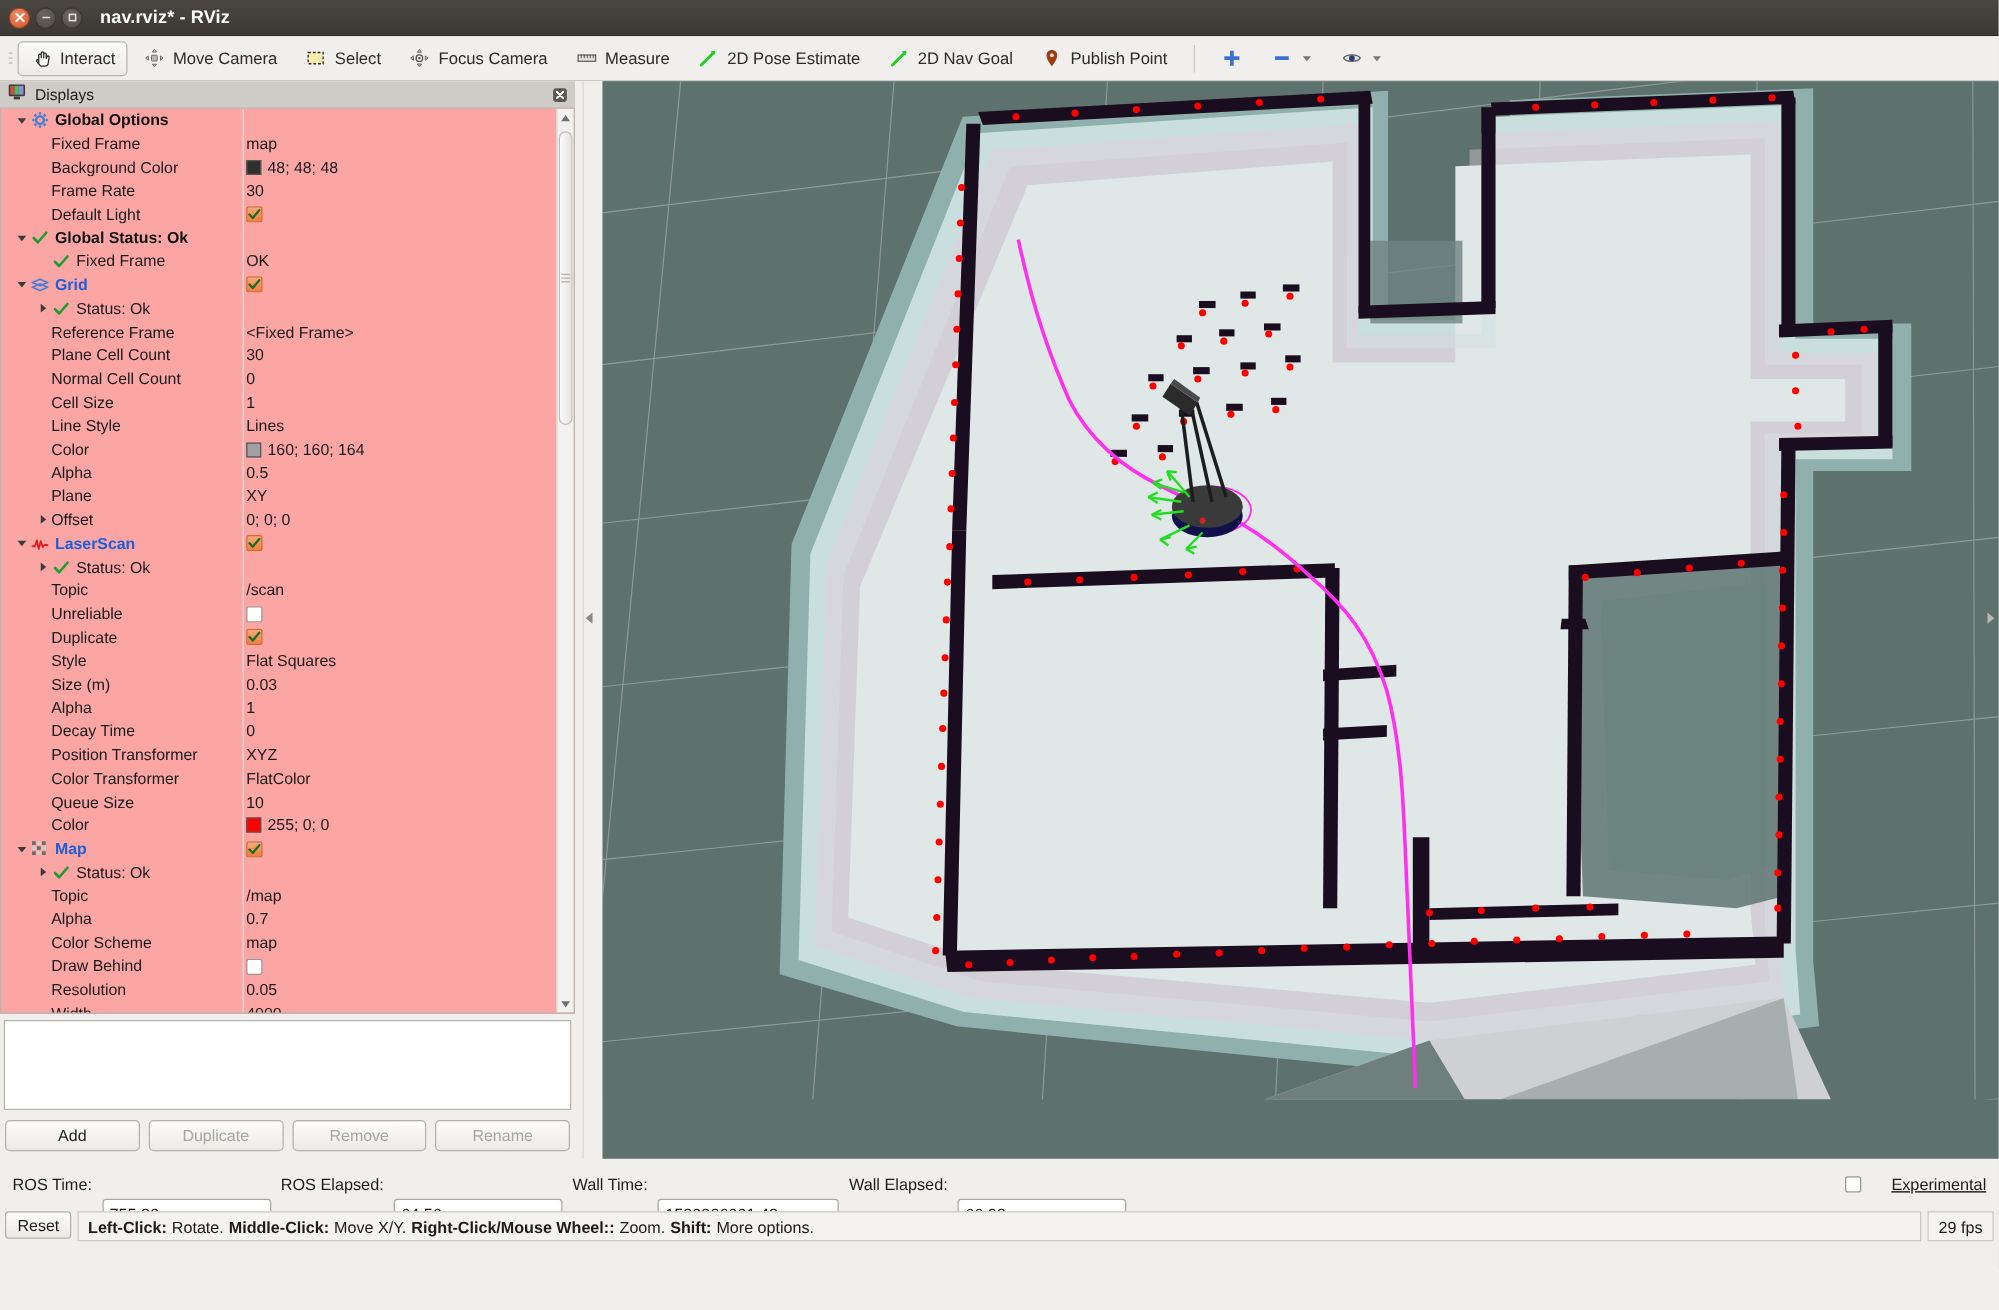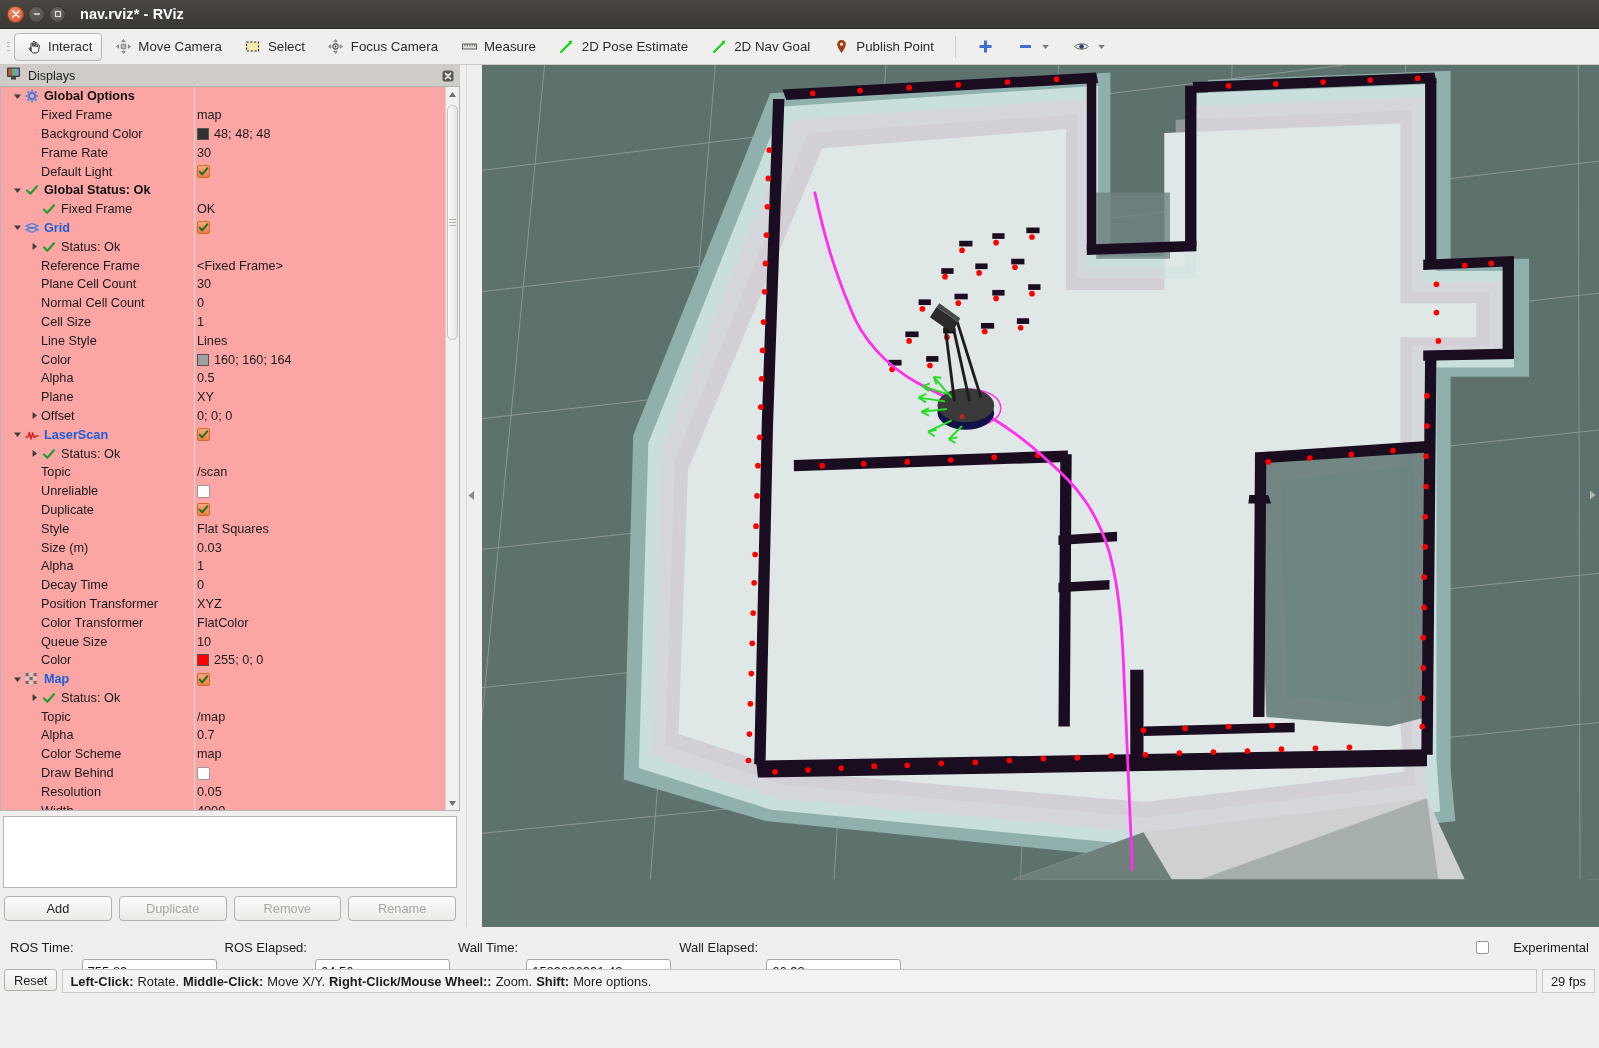"Experimental" #exp-wrap { text-decoration: none -> underline }
